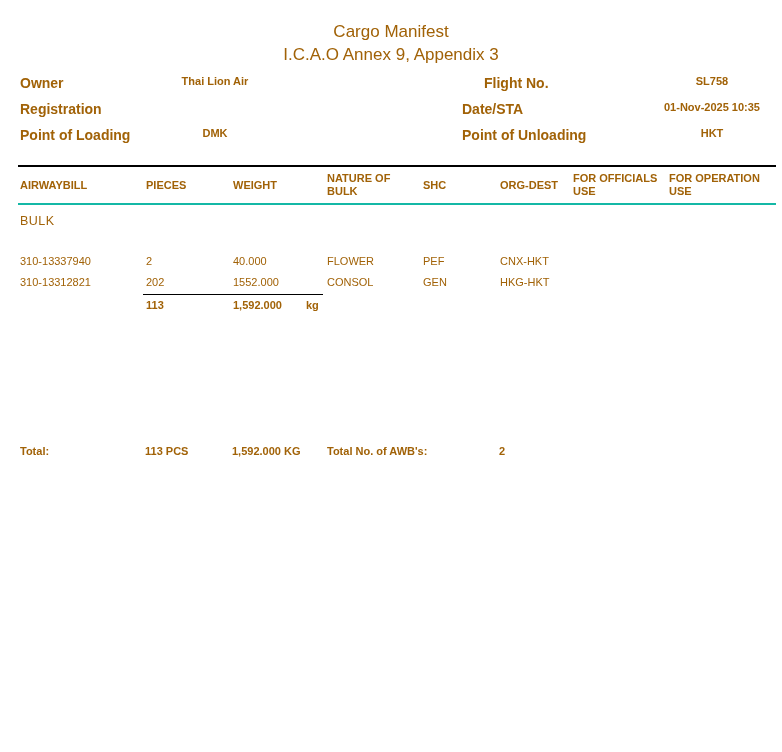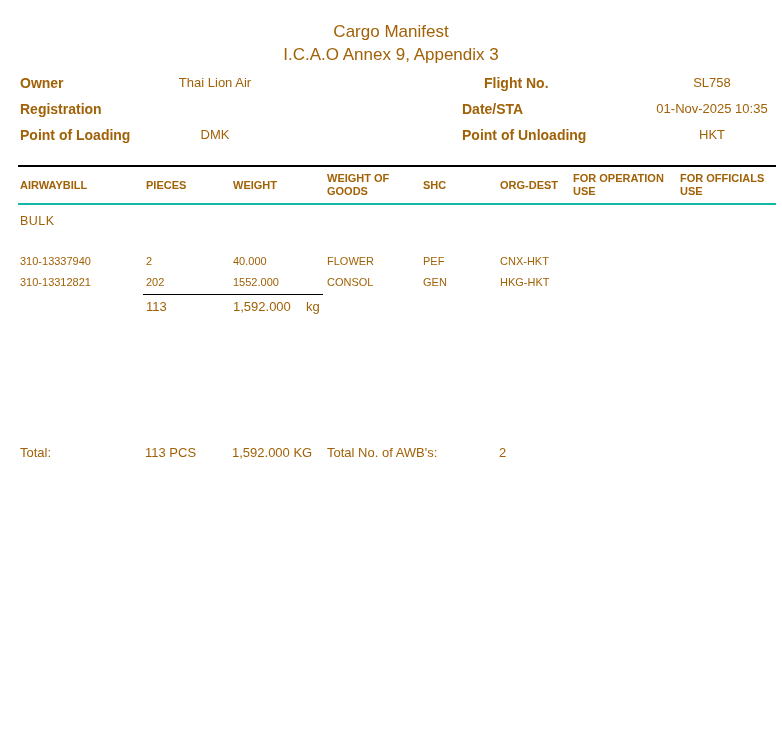"Thai Lion Air" .val { font-size: 13px -> 11px; font-weight: none -> bold }
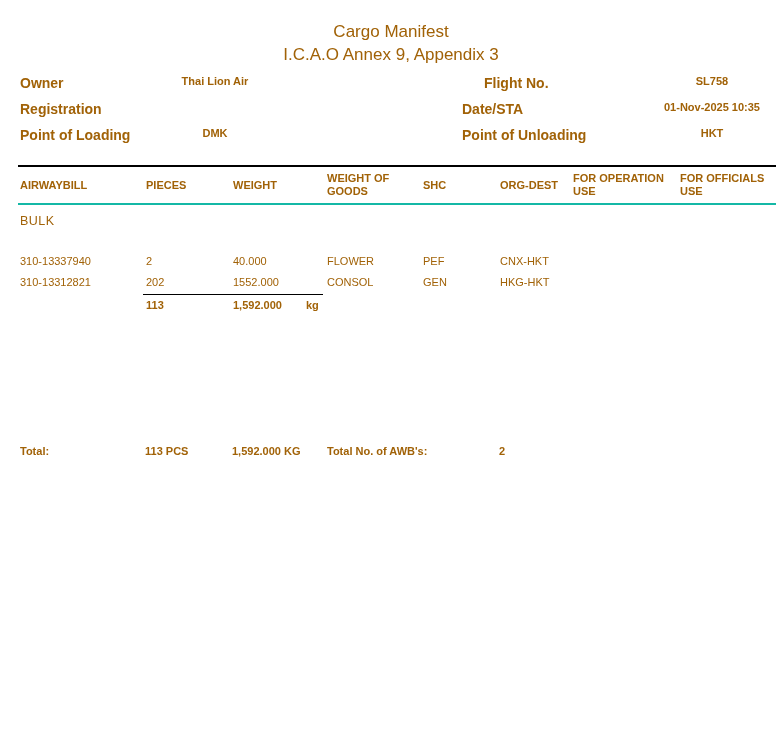"WEIGHT OF GOODS" div.cell { text: WEIGHT OF GOODS -> NATURE OF BULK }
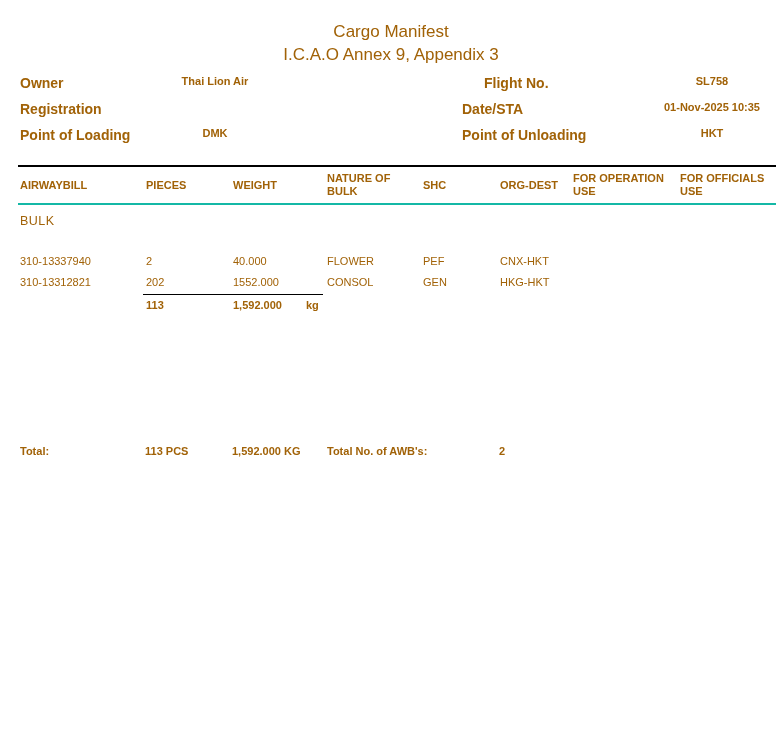"FOR OPERATION USE" div.cell { order: before "FOR OFFICIALS USE" -> after "FOR OFFICIALS USE" }
